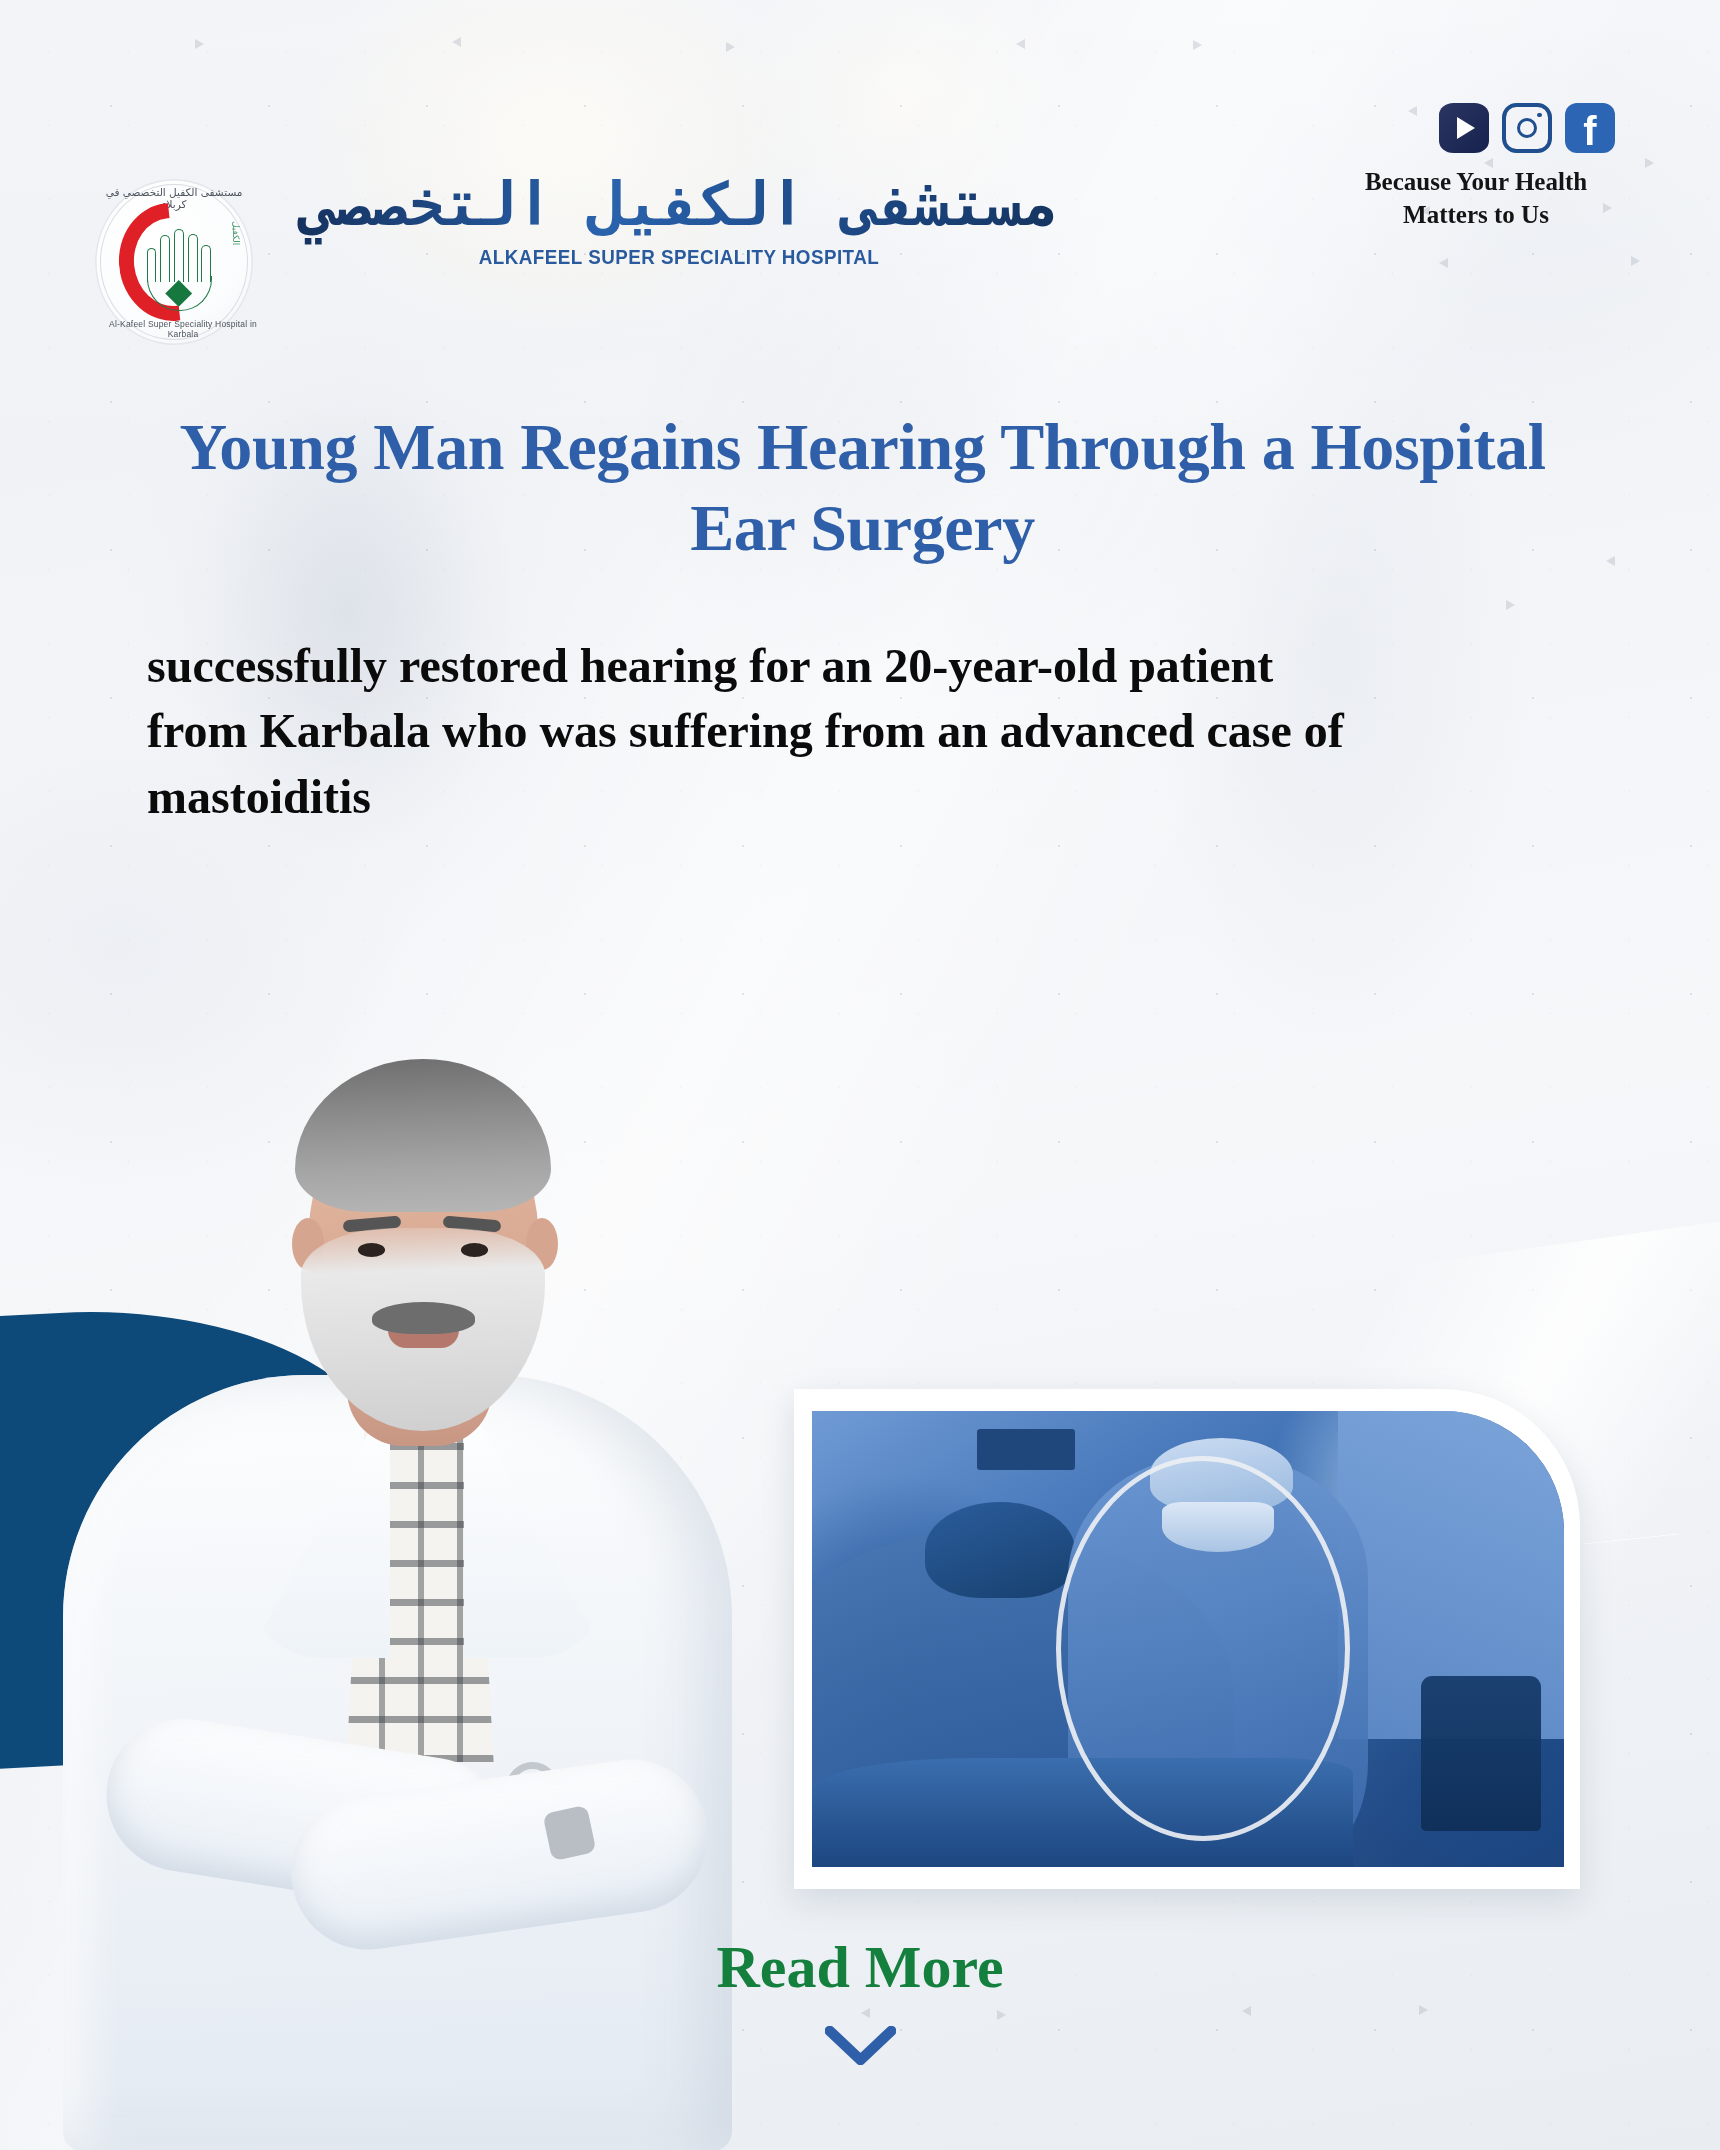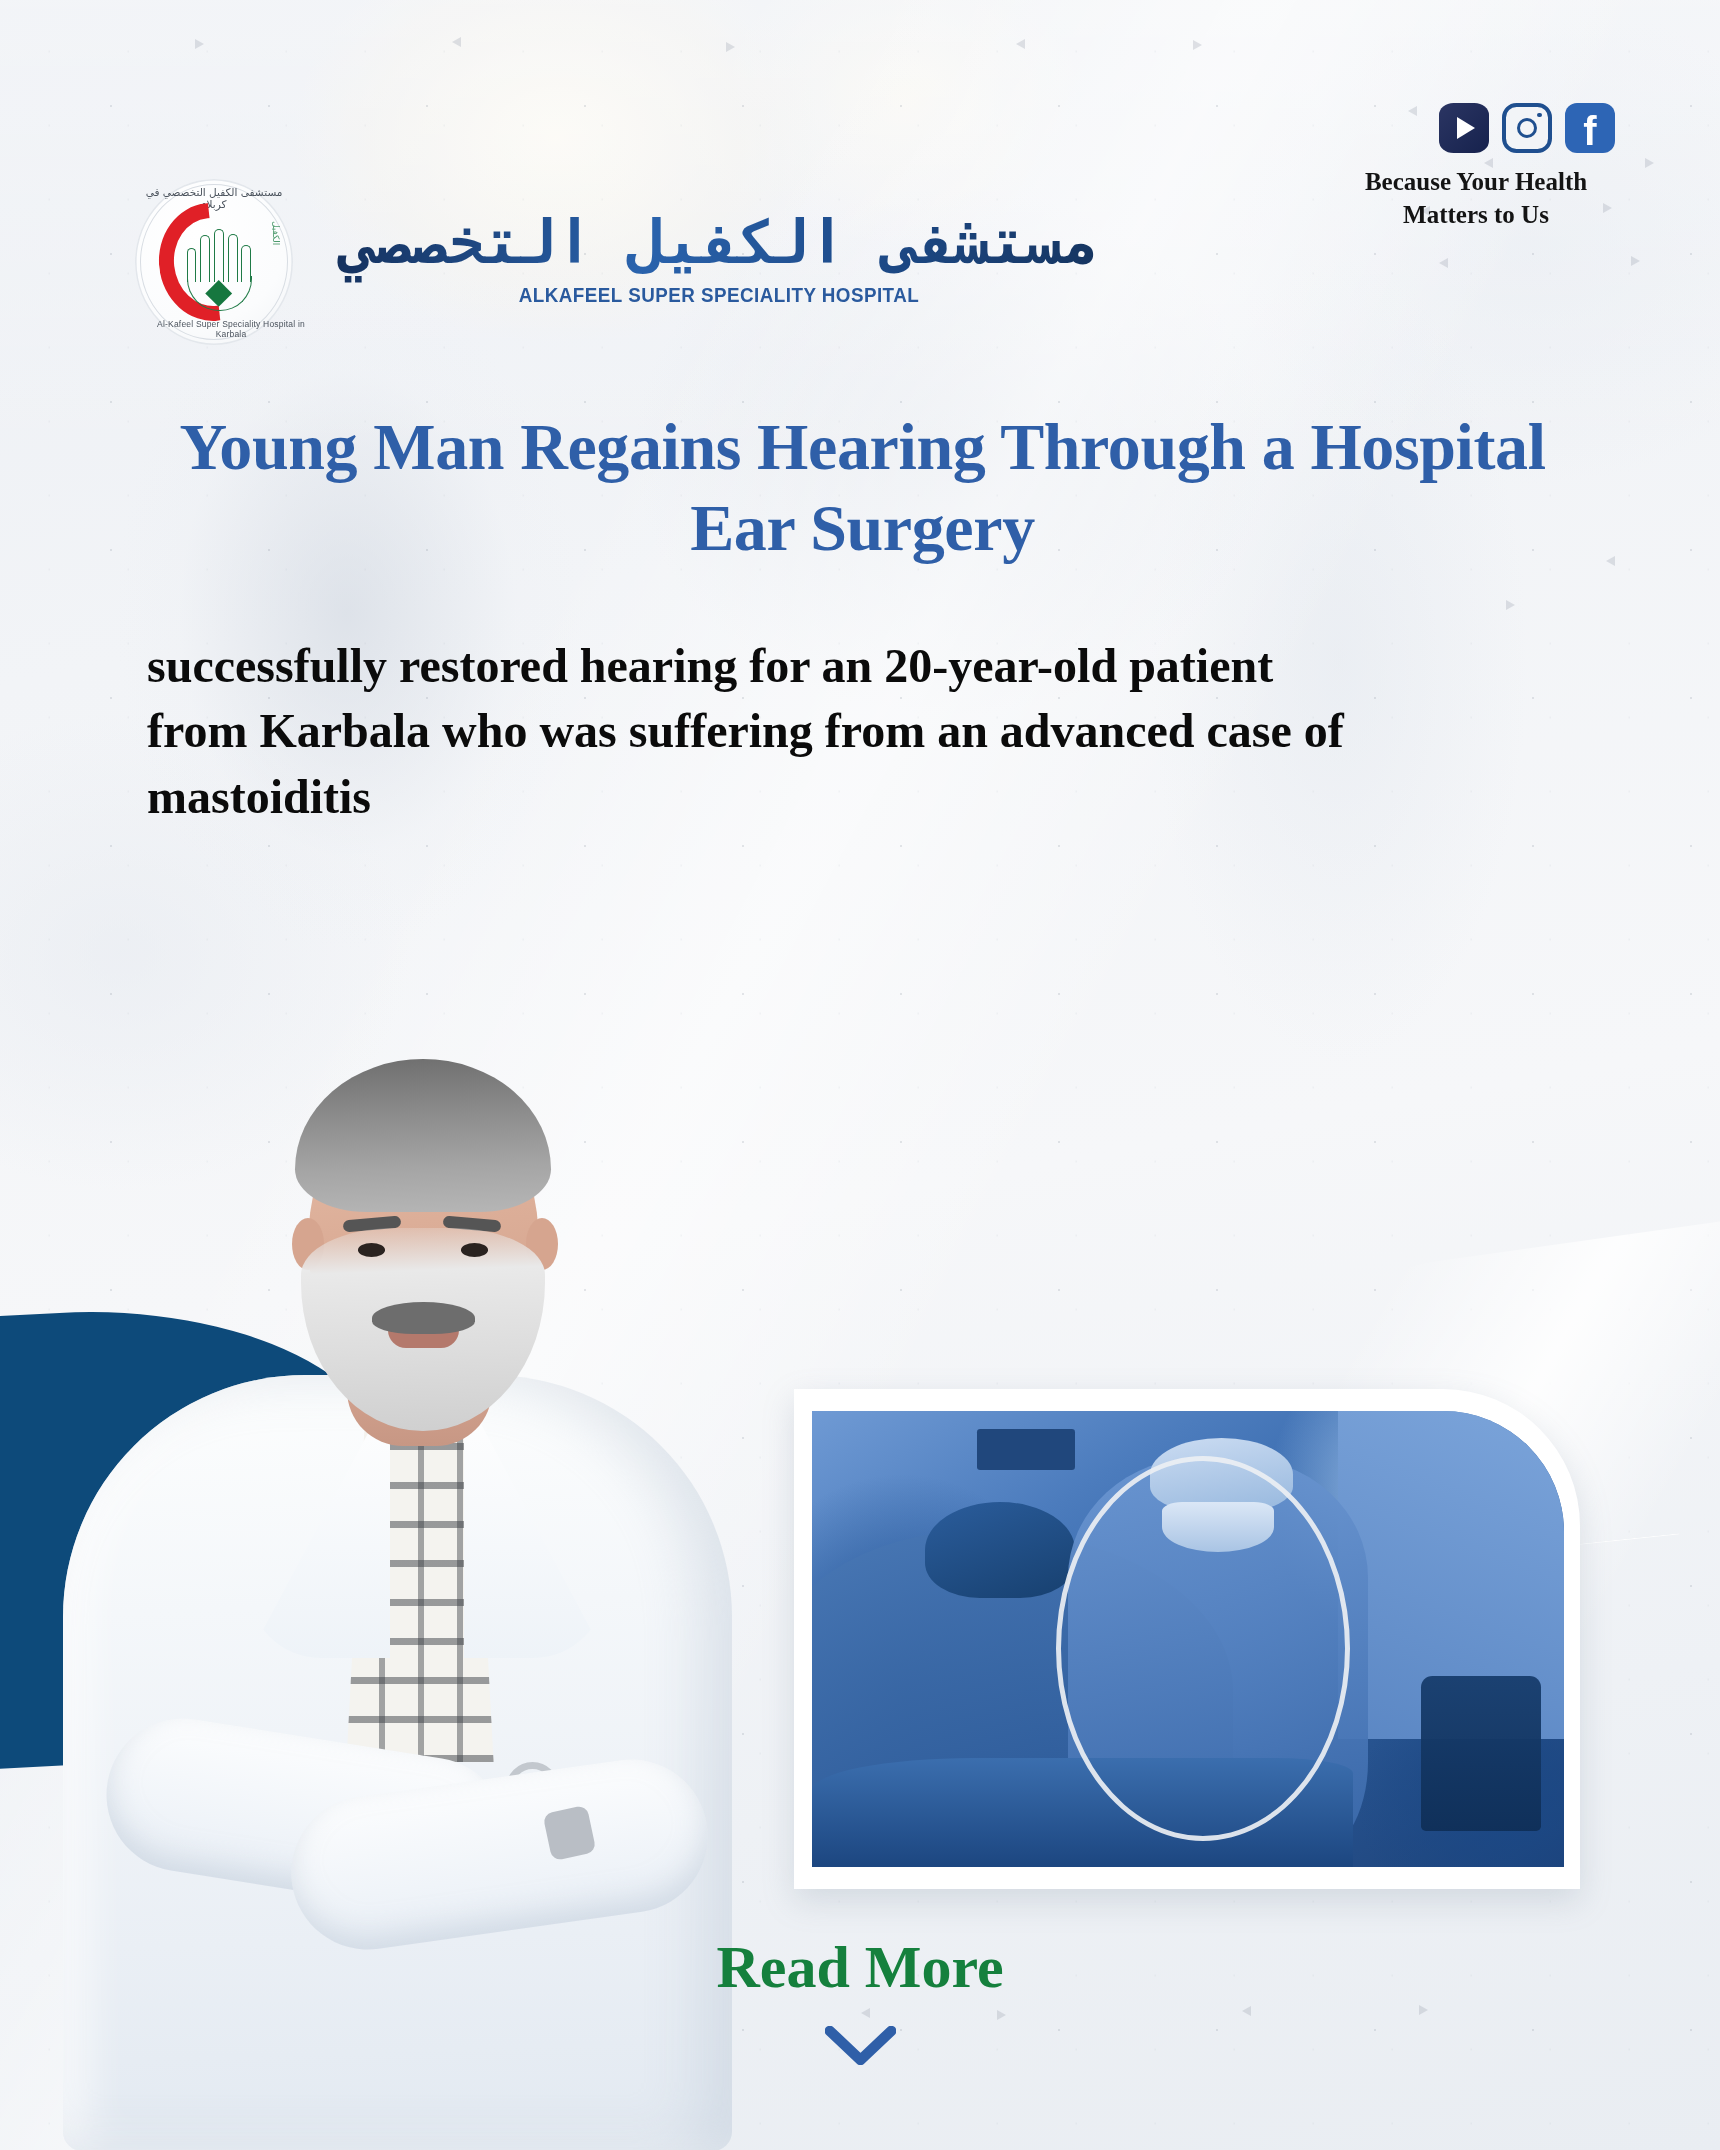"مستشفى الكفيل التخصصي في كربلاء" .logo-block { align-items: center -> none; margin-left: 40px -> none }
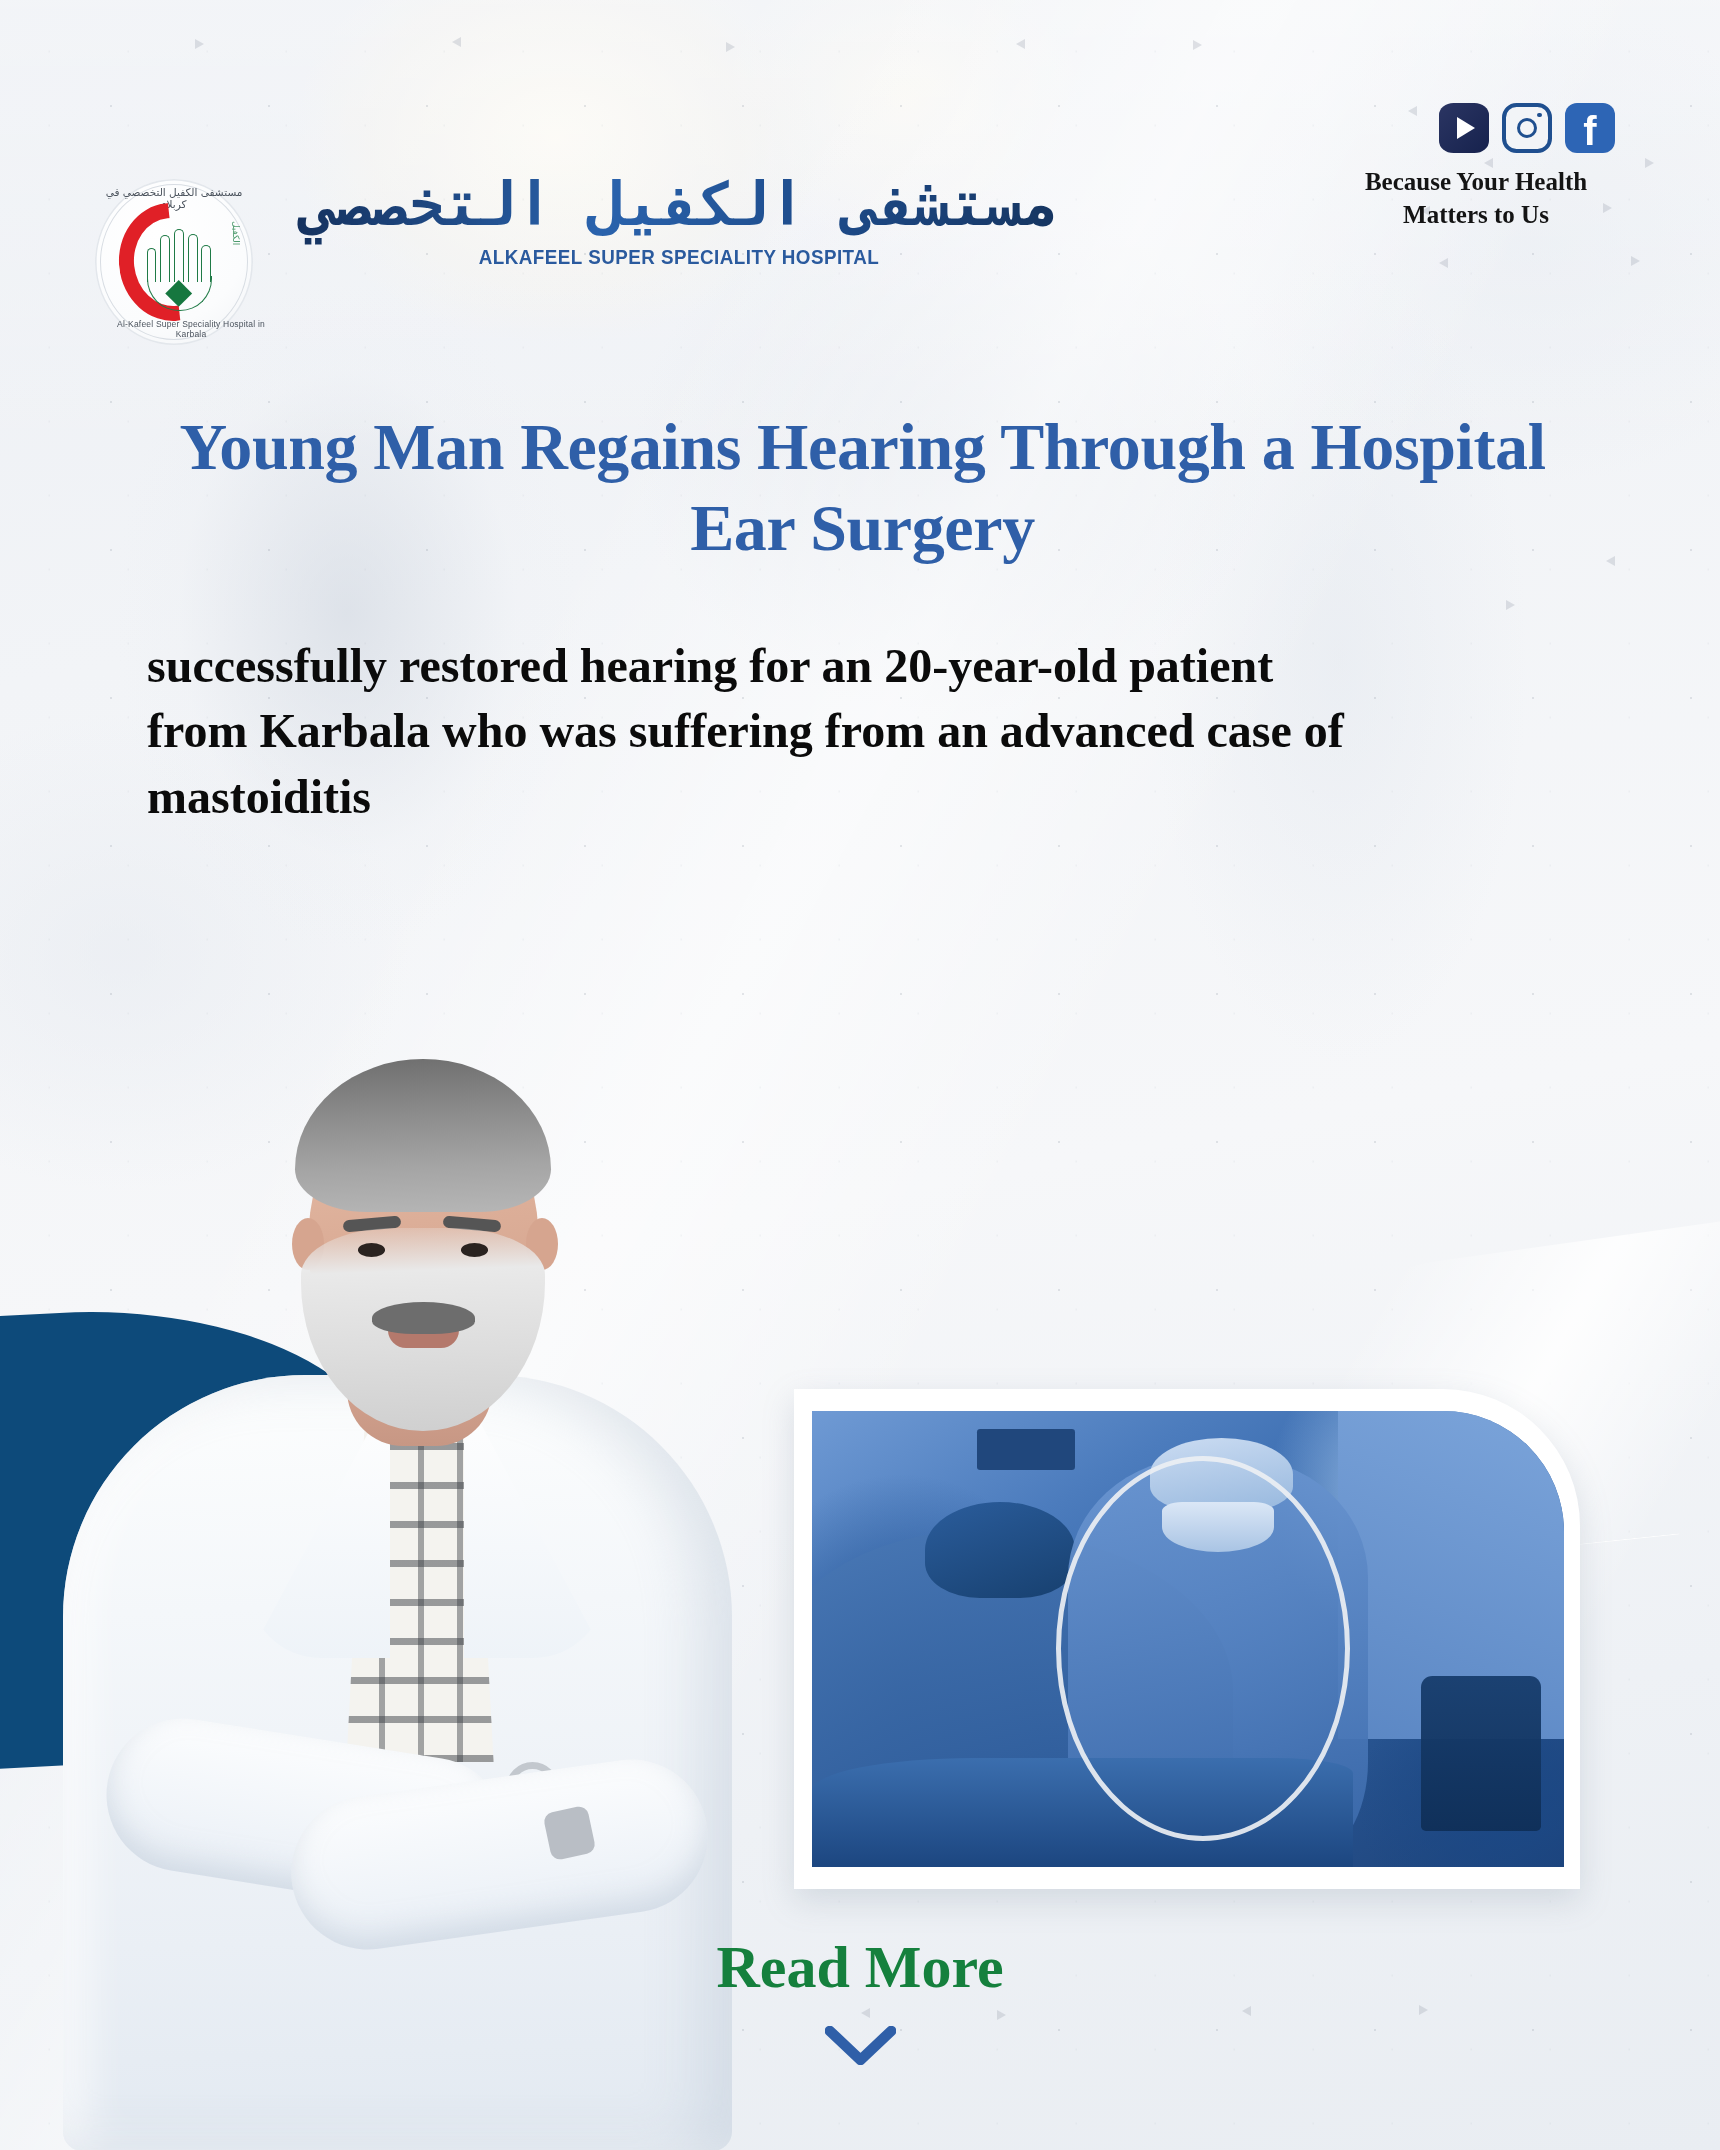"Al-Kafeel Super Speciality Hospital in" .emb-en { left: 17px -> 9px }
